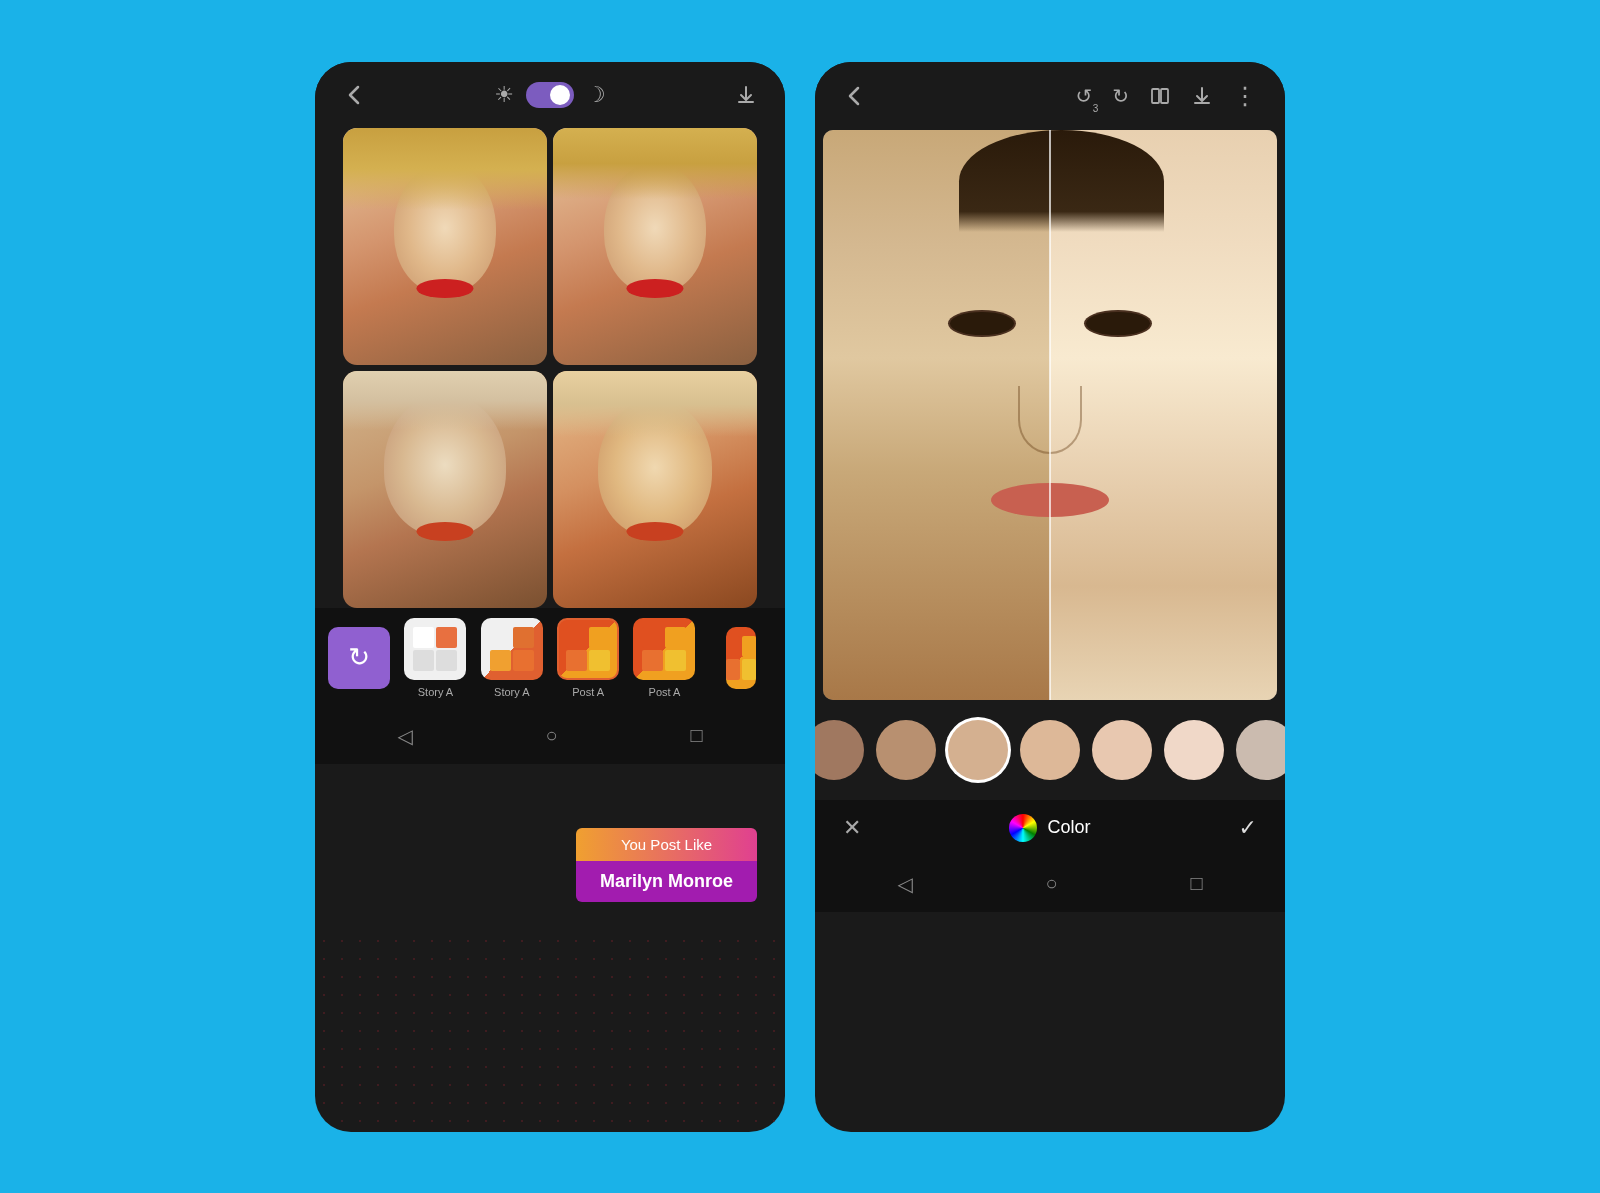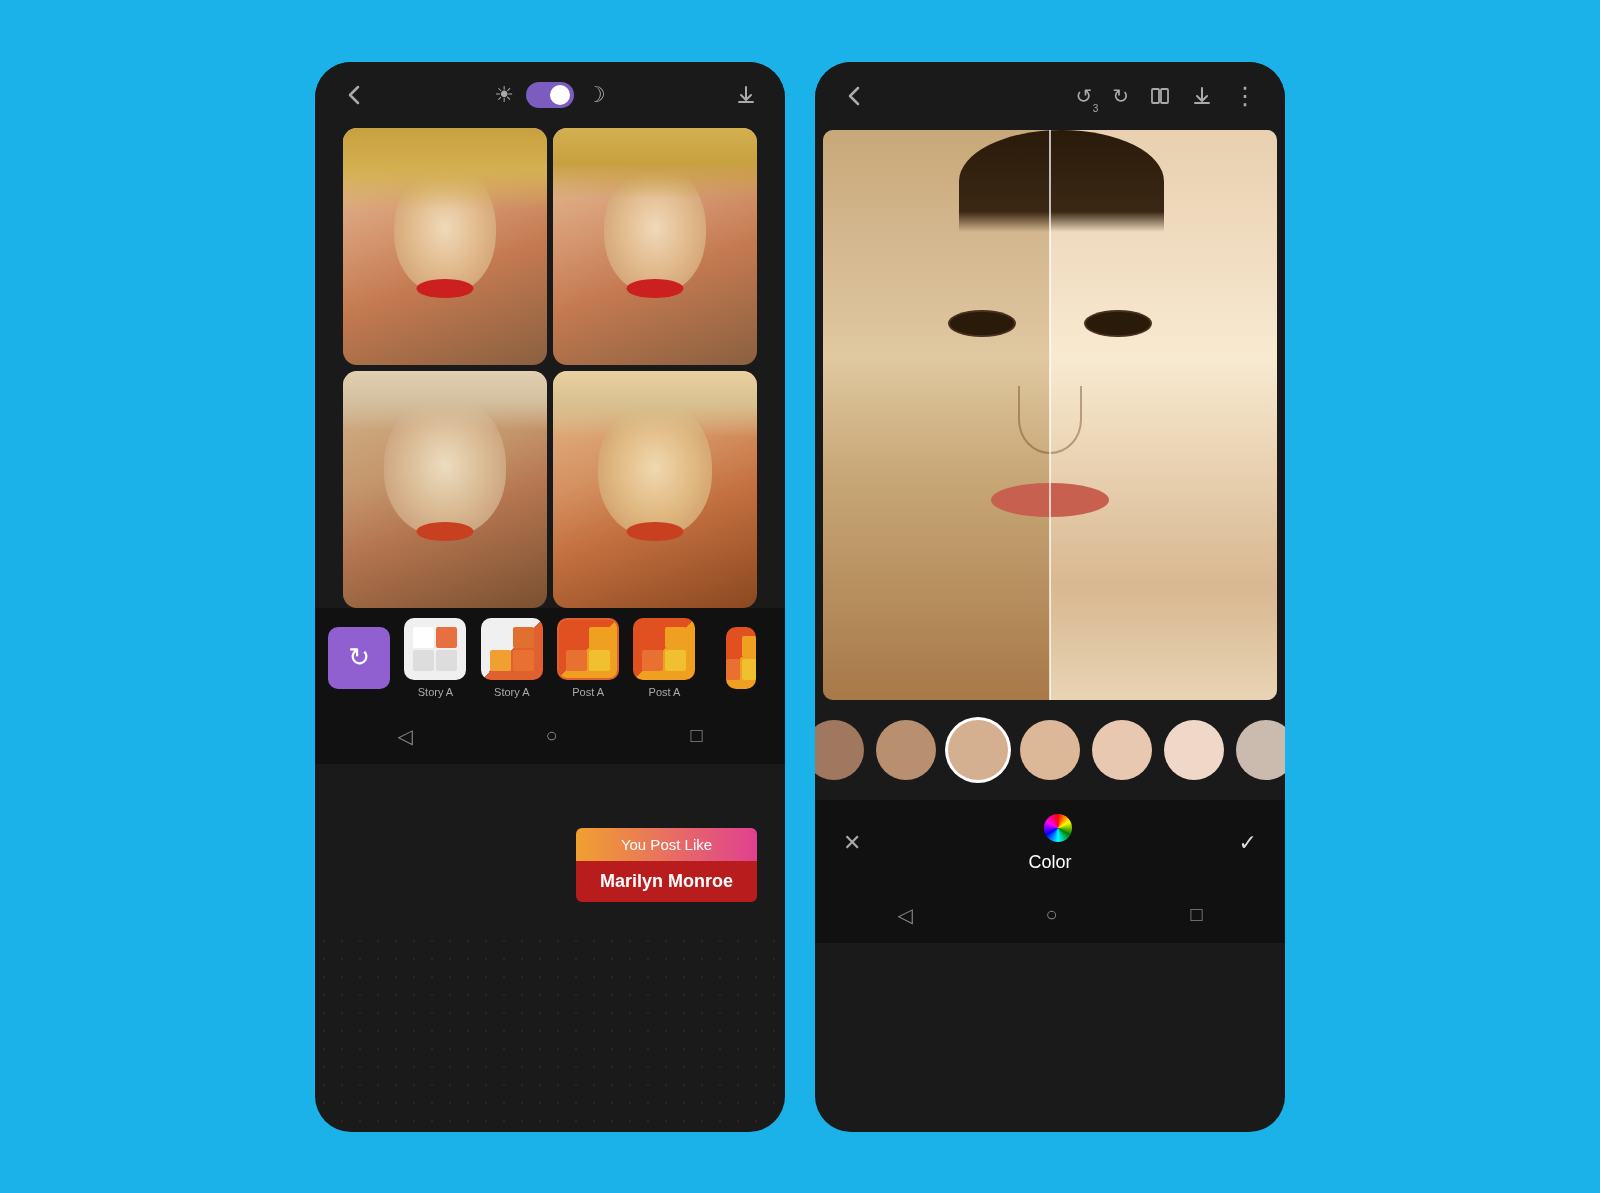"Color" .color-label { align-items: flex-end -> center; flex-direction: column -> none }
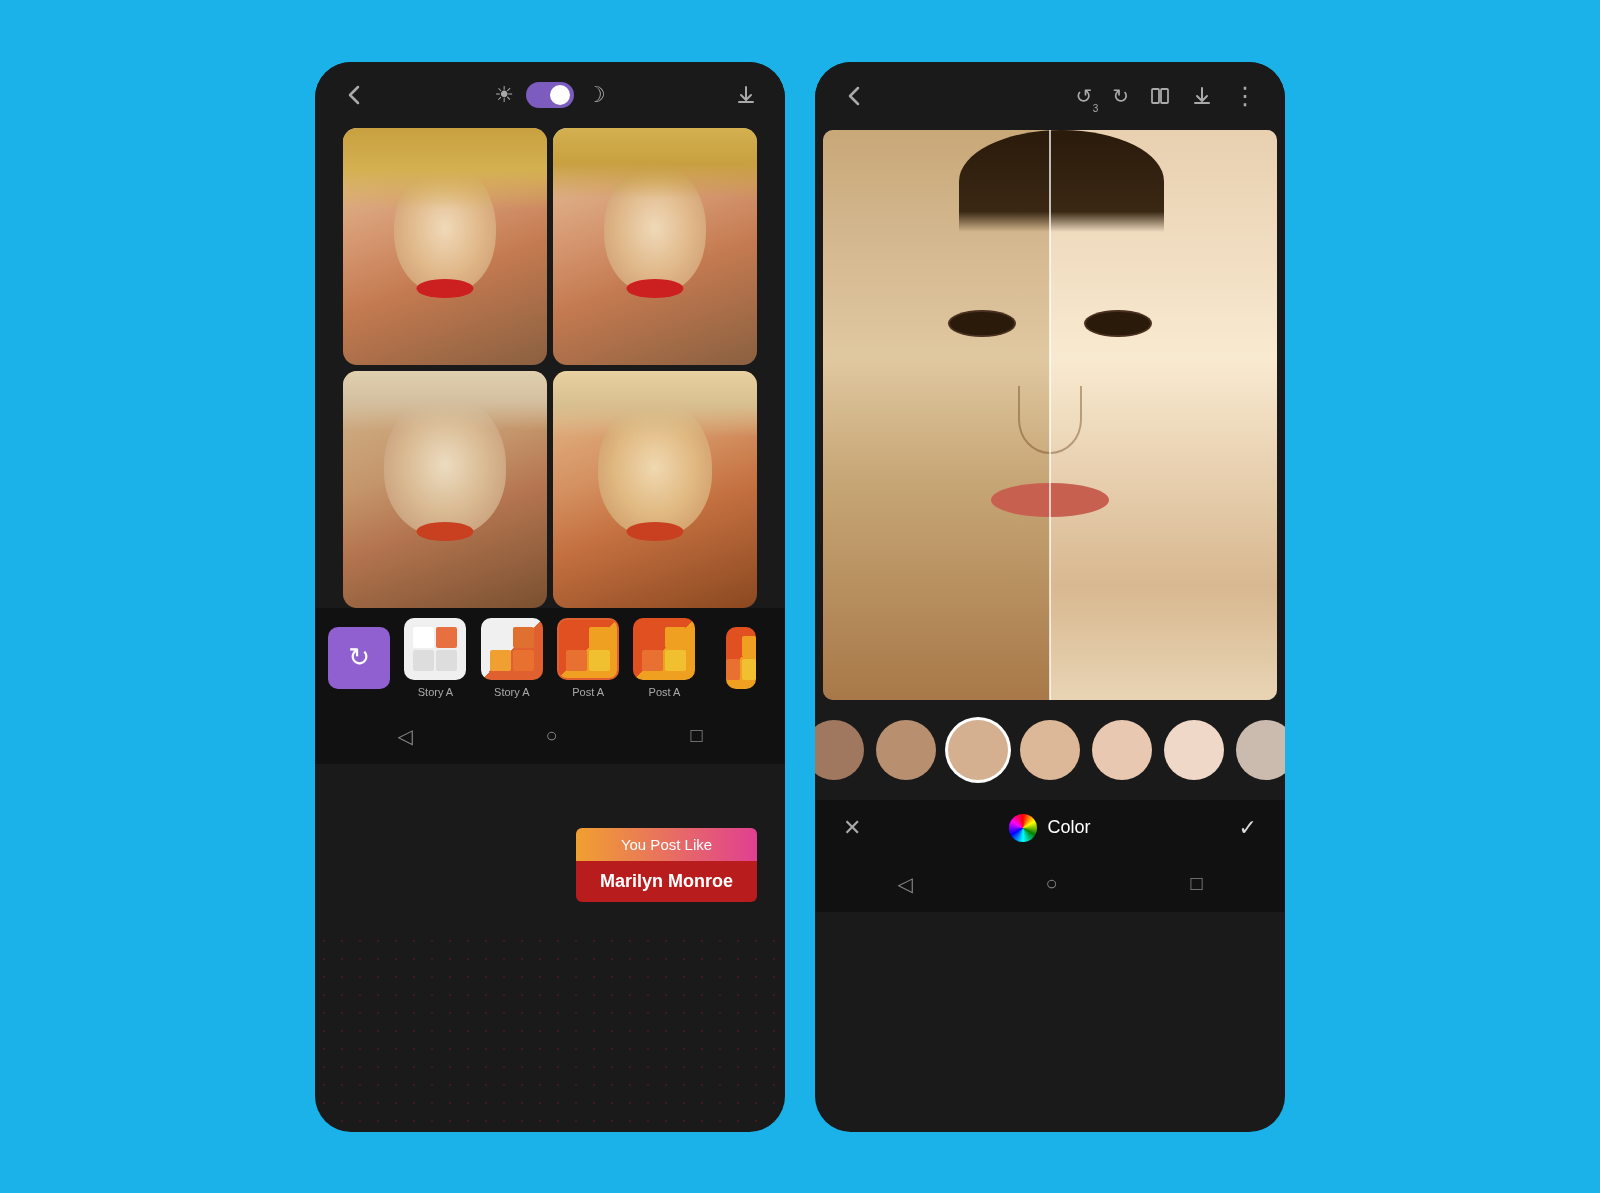"Marilyn Monroe" .you-look-like-bottom { background: #b91c1c -> #a21caf }
